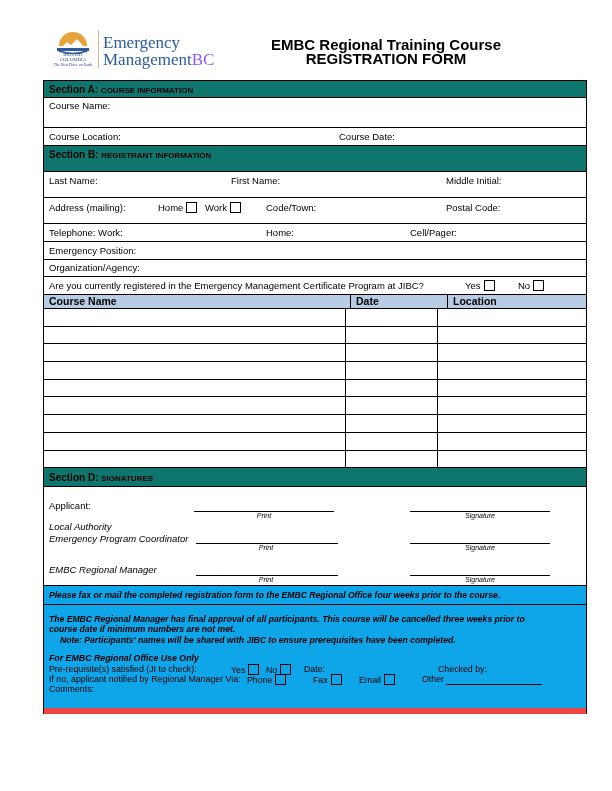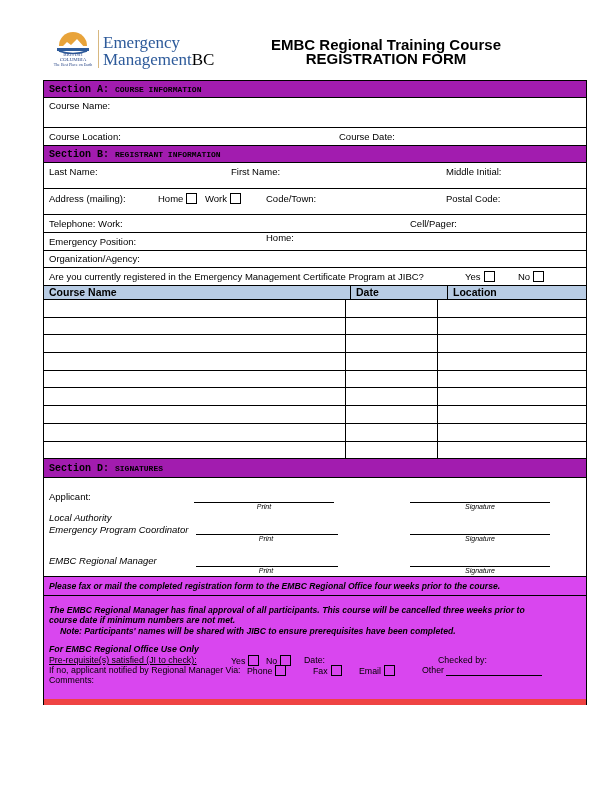"BC" .logo .brand .bc { color: #000000 -> #8b5cf6 }
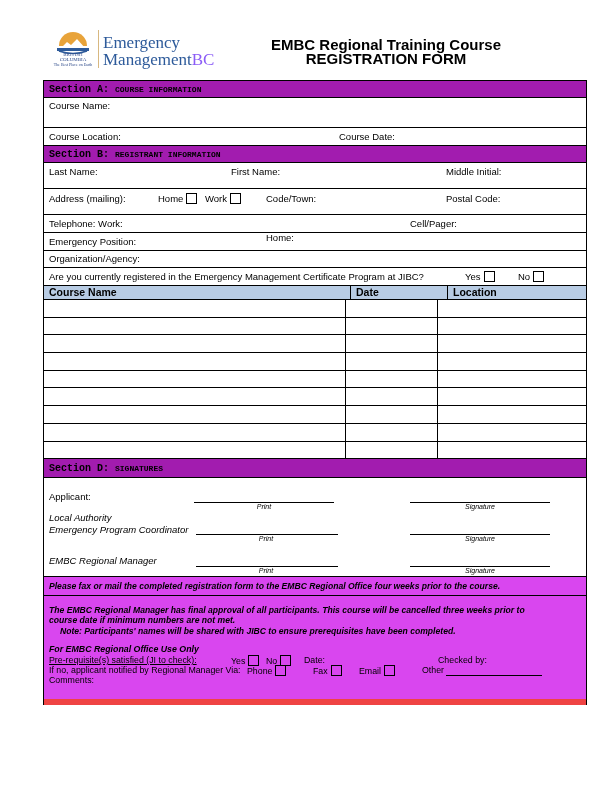"Section A: COURSE INFORMATION" .hdr { background: #a21caf -> #0f766e; font-family: Liberation Mono, monospace -> none }
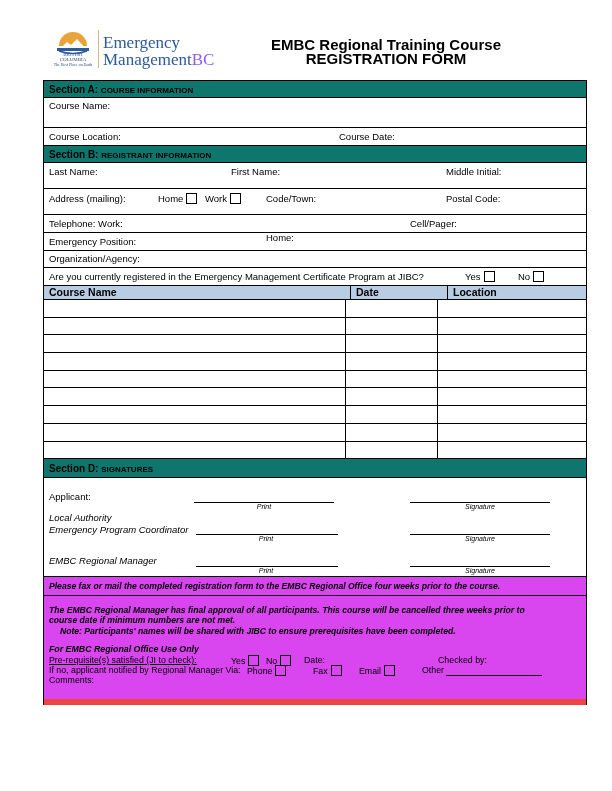"Section B: REGISTRANT INFORMATION" div.row { height: 17px -> 26px }
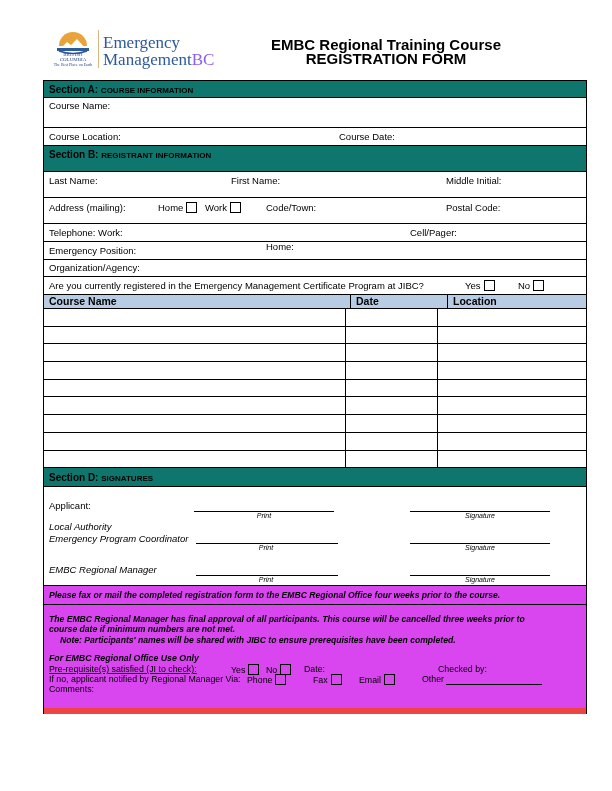"Home:" span.t { top: 17px -> 3px }
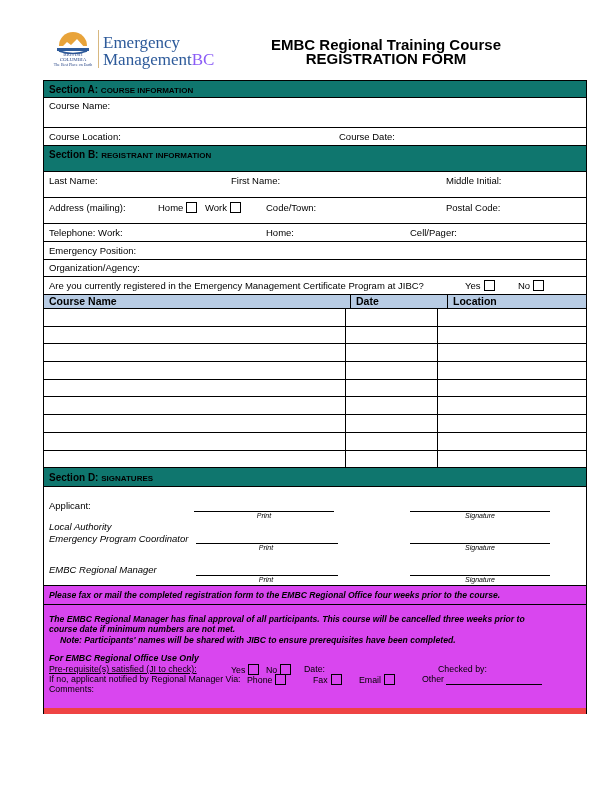"Please fax or mail the" .note { background: #d946ef -> #0ea5e9 }
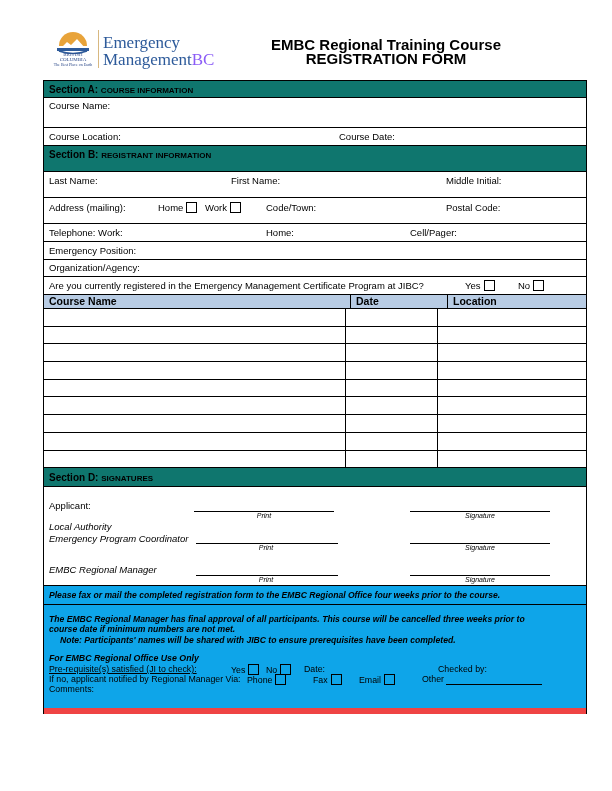"Pre-requisite(s) satisfied (JI to" span { text-decoration: underline -> none }
